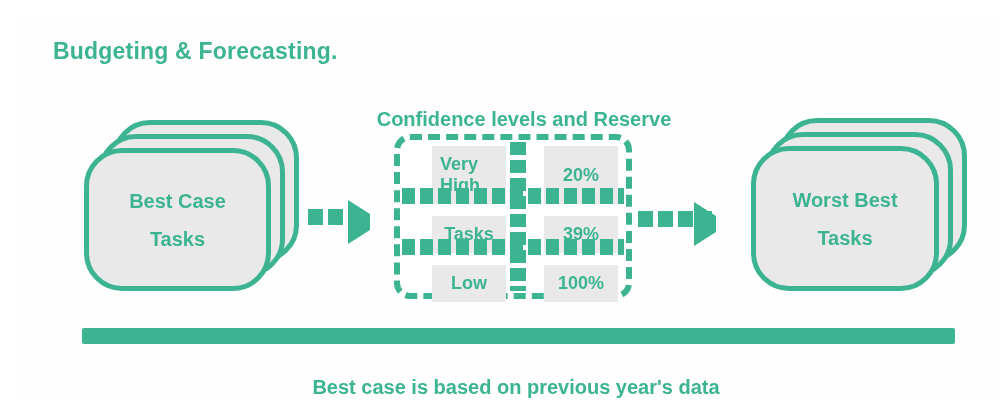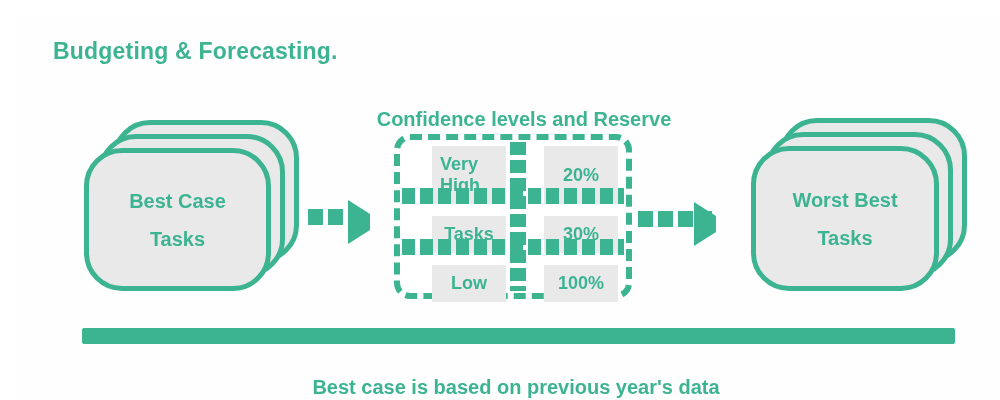"30%" div.cell { text: 30% -> 39% }
